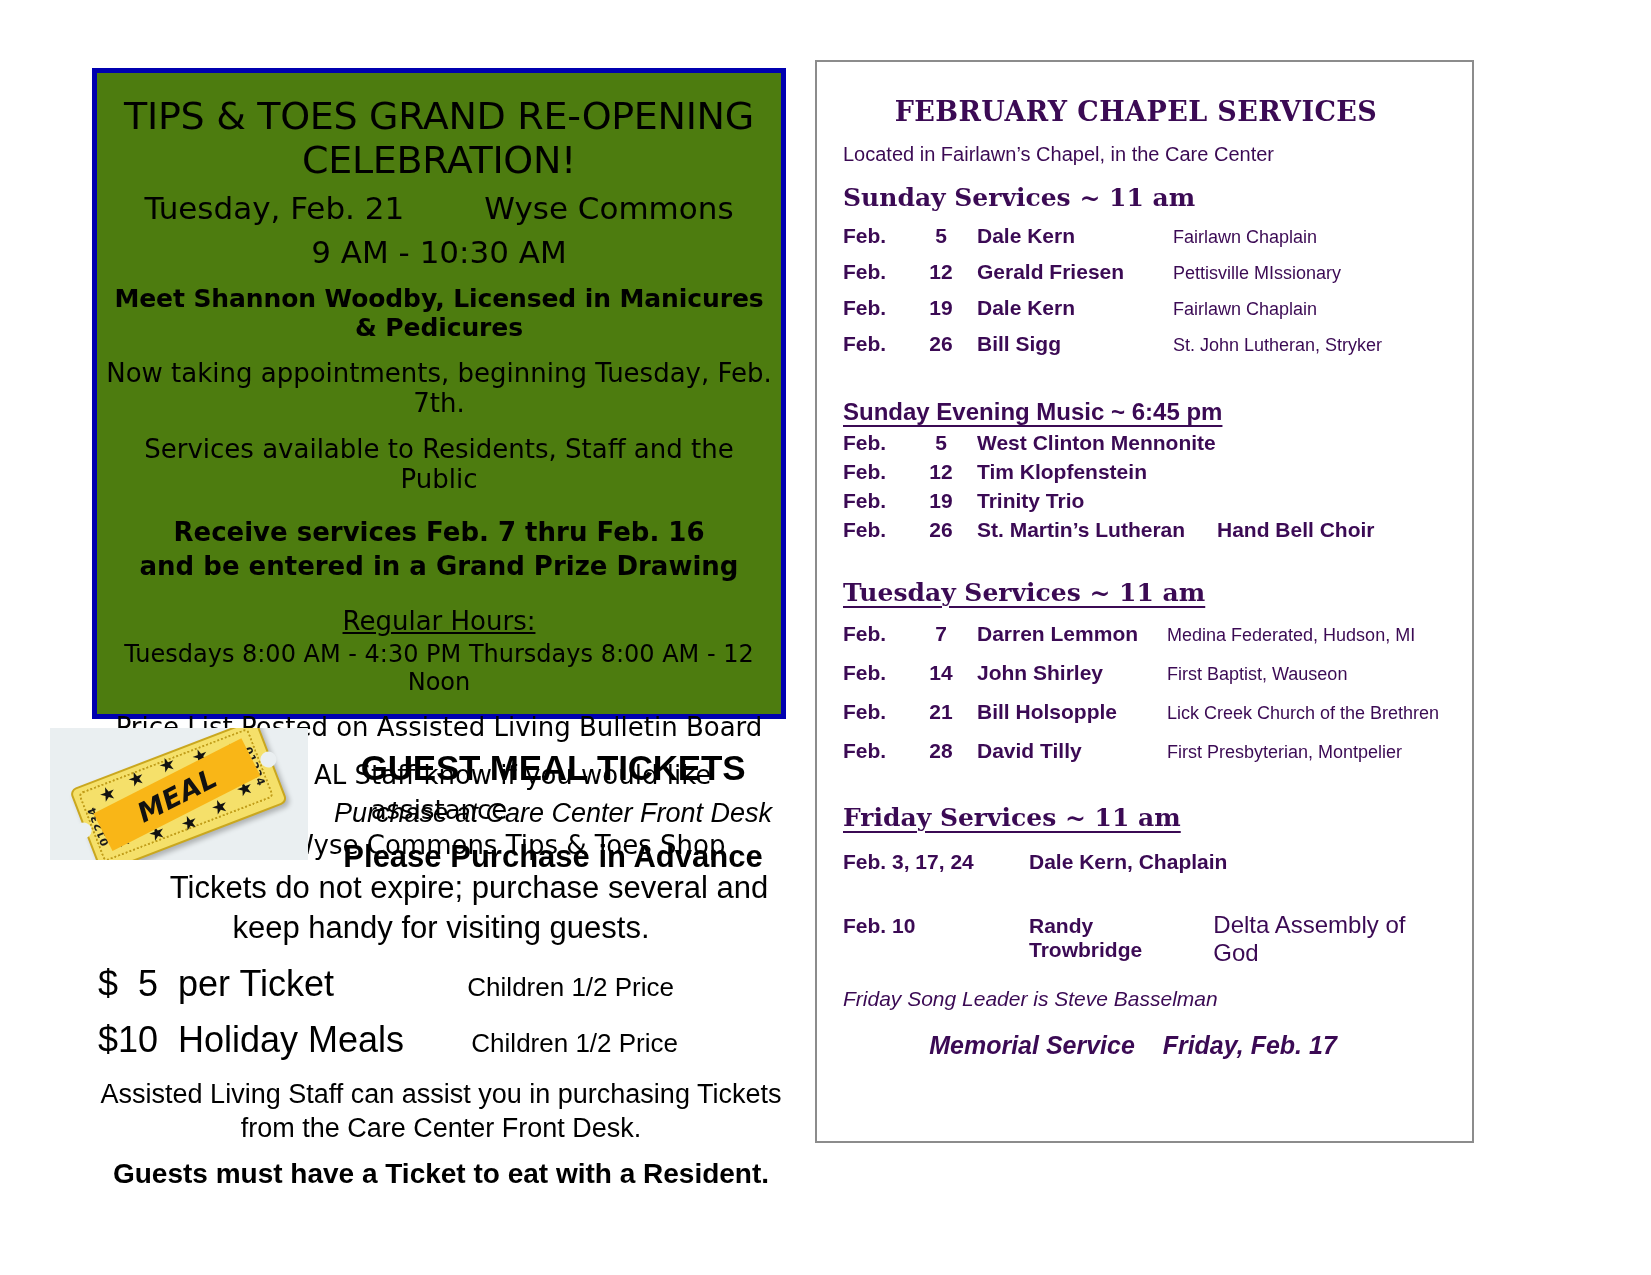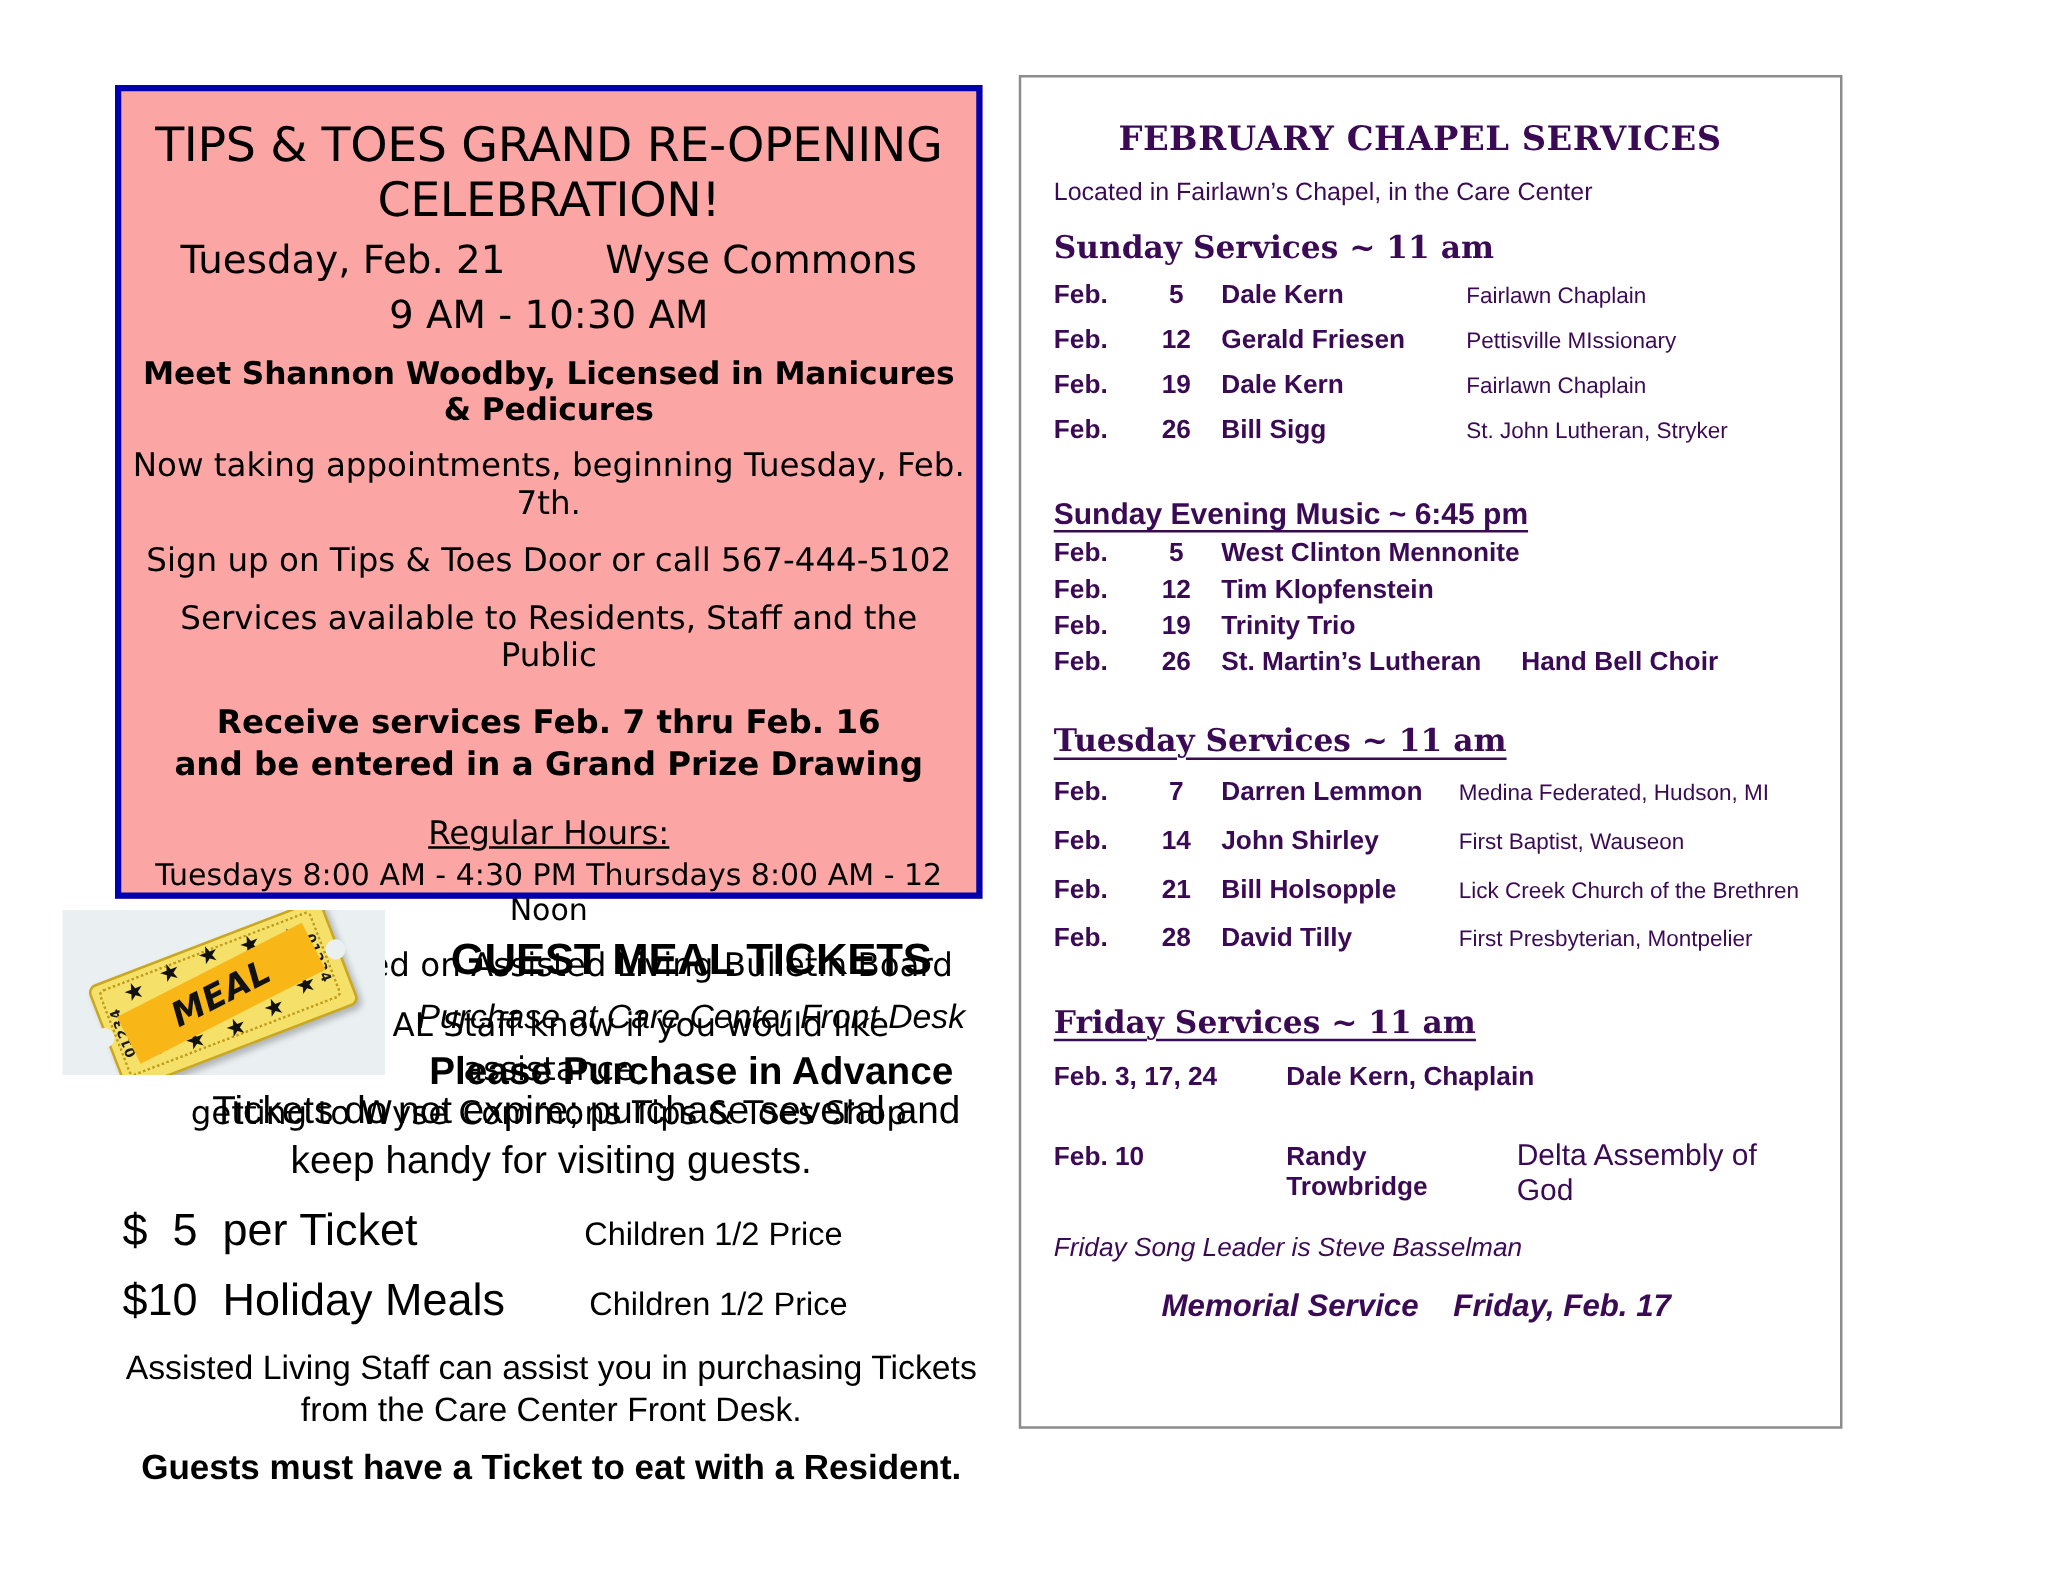"TIPS & TOES GRAND RE-OPENING" #tips-toes-box { background: #fca5a5 -> #4d7c0f }
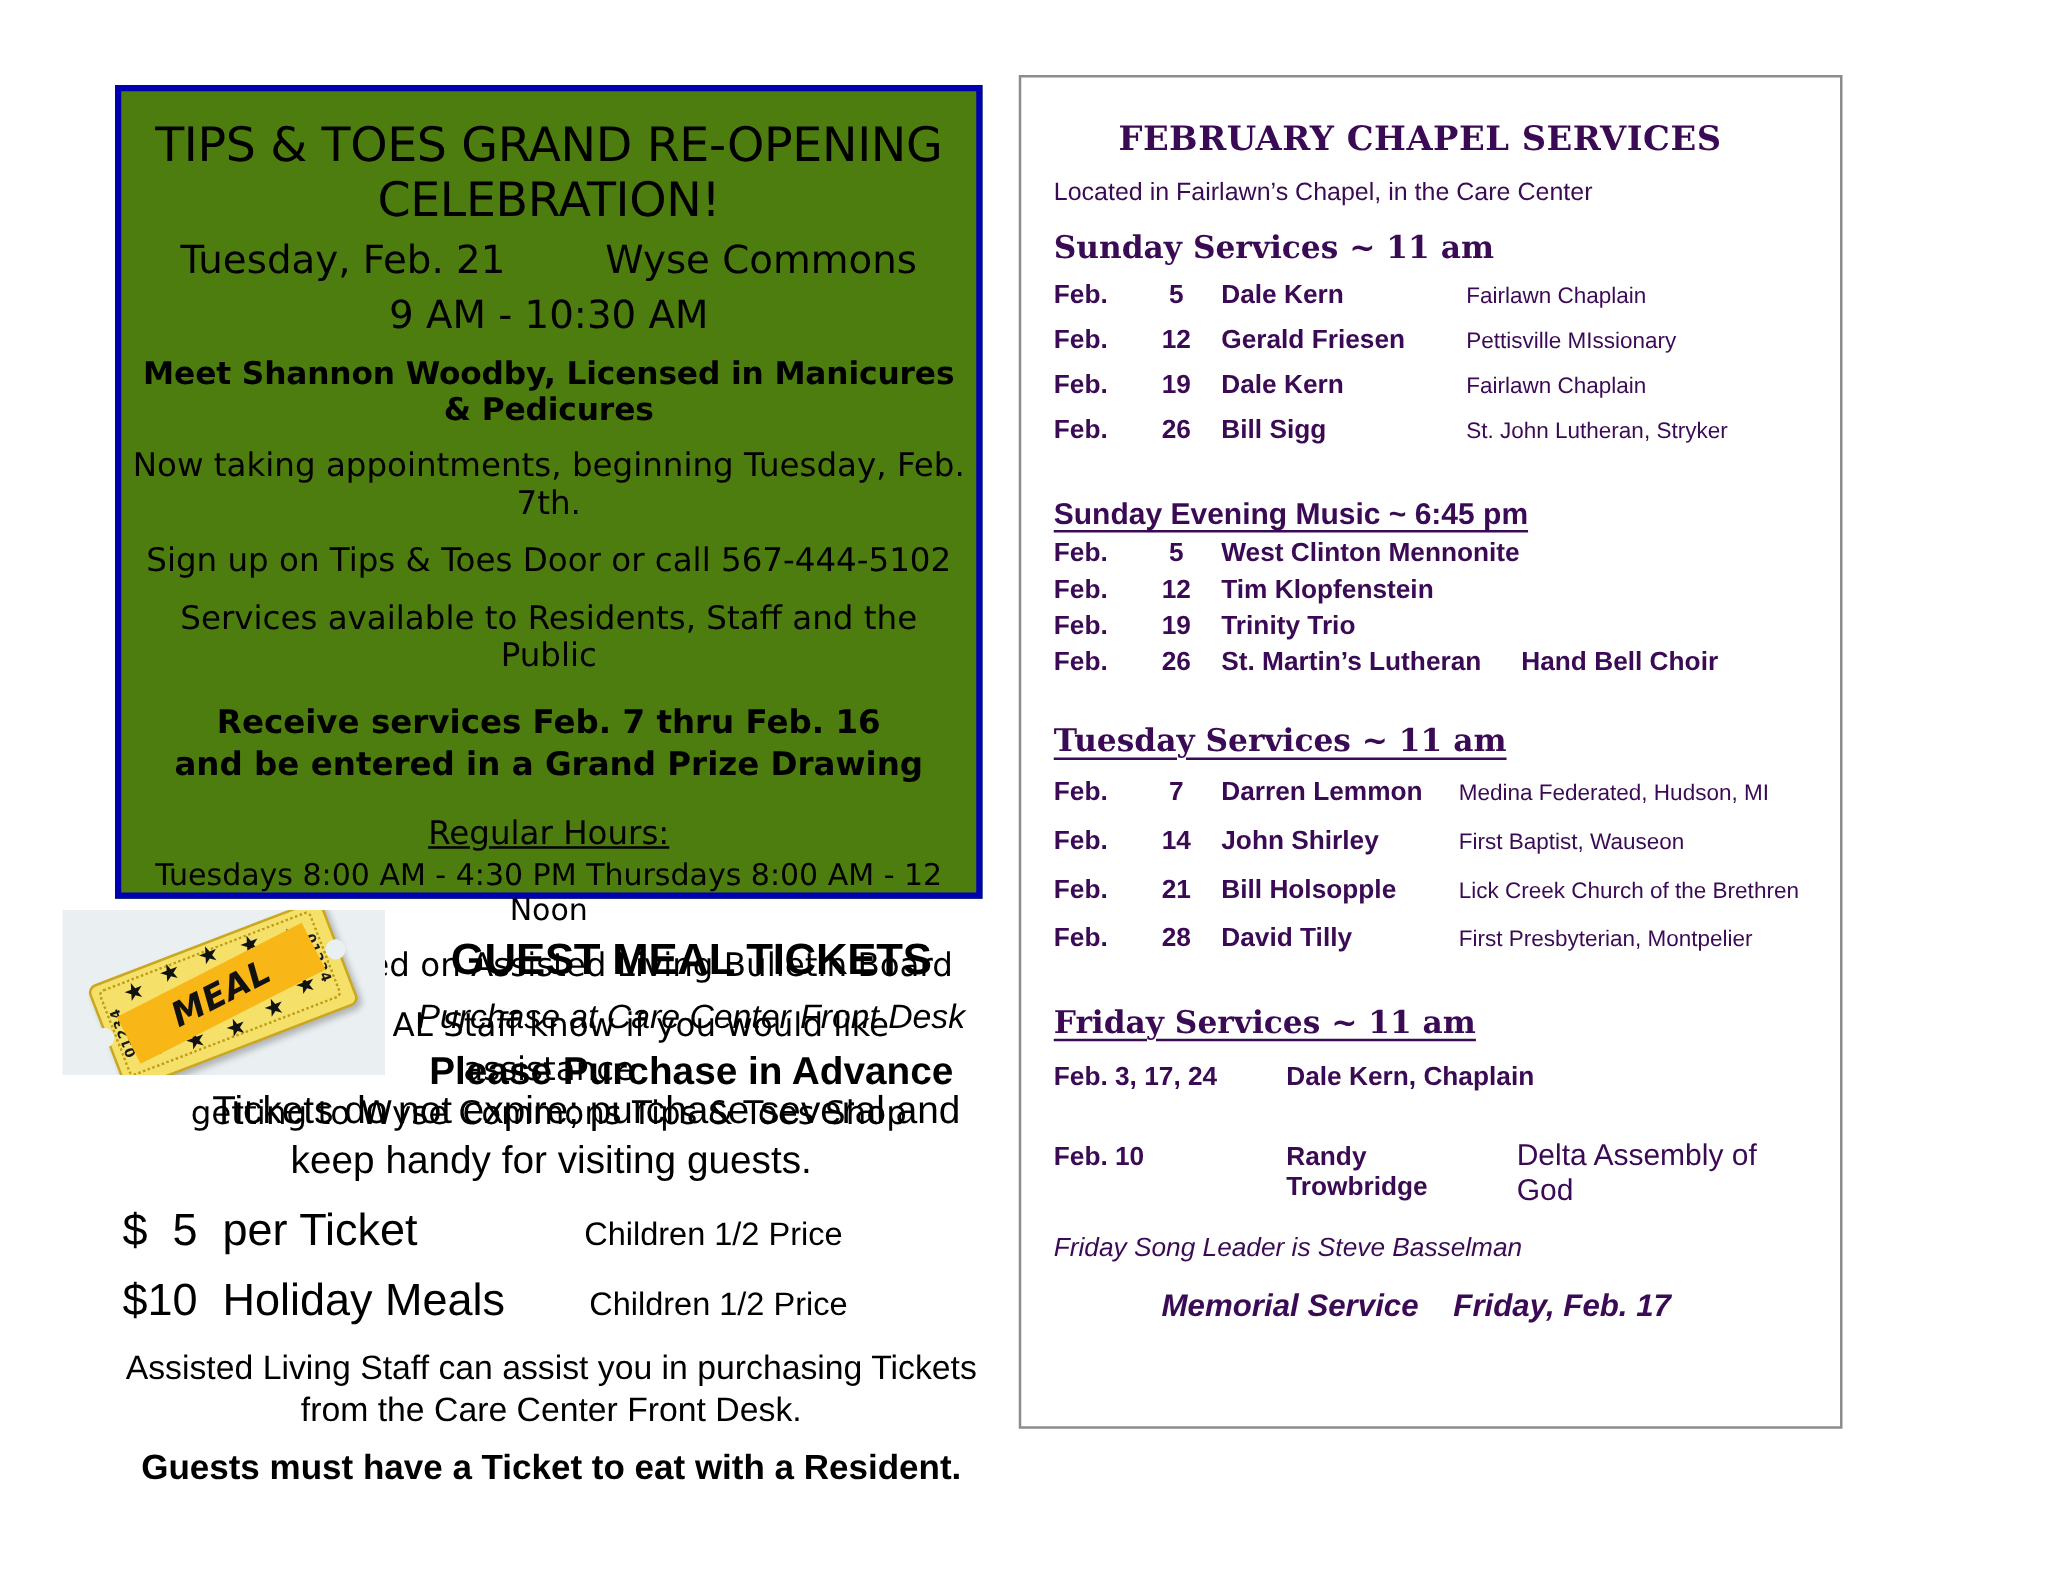"Sign up on Tips &" div.tips-line { html: <div>Sign up on Tips &amp; Toes Door or call 567-444-5102</div> -> none }
